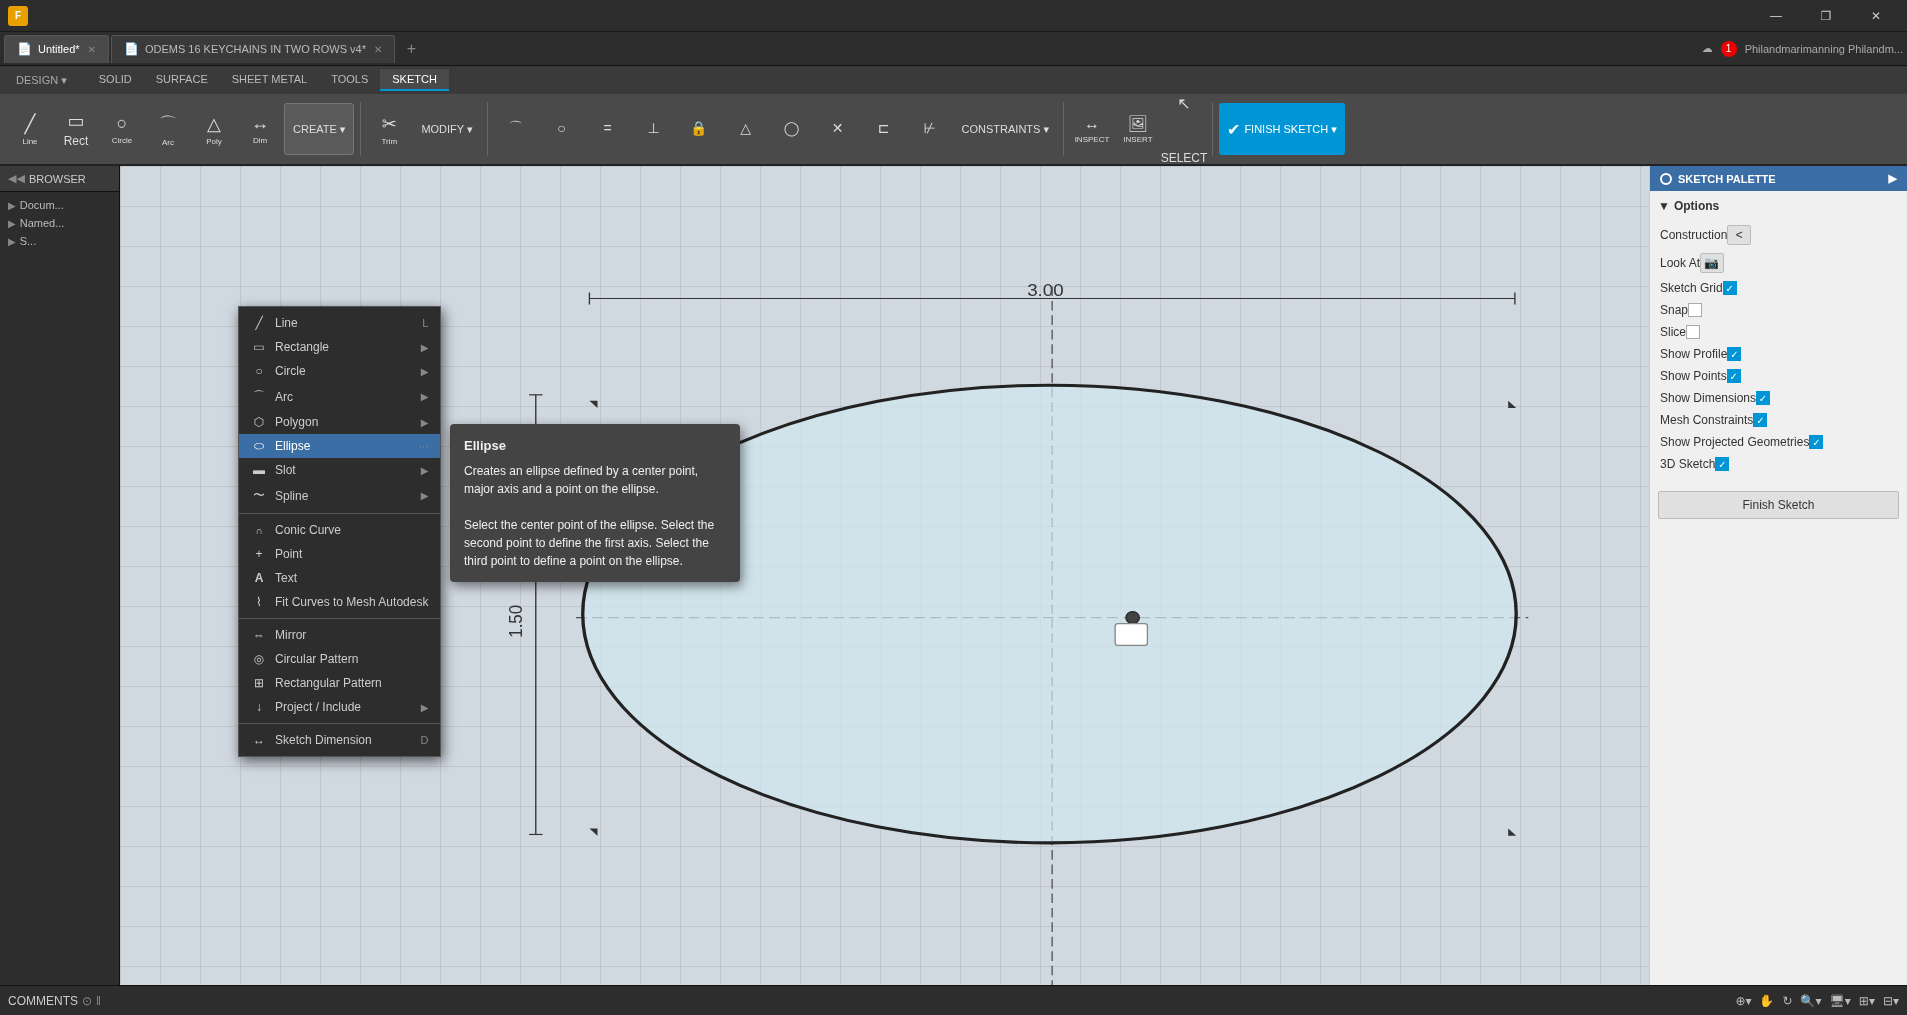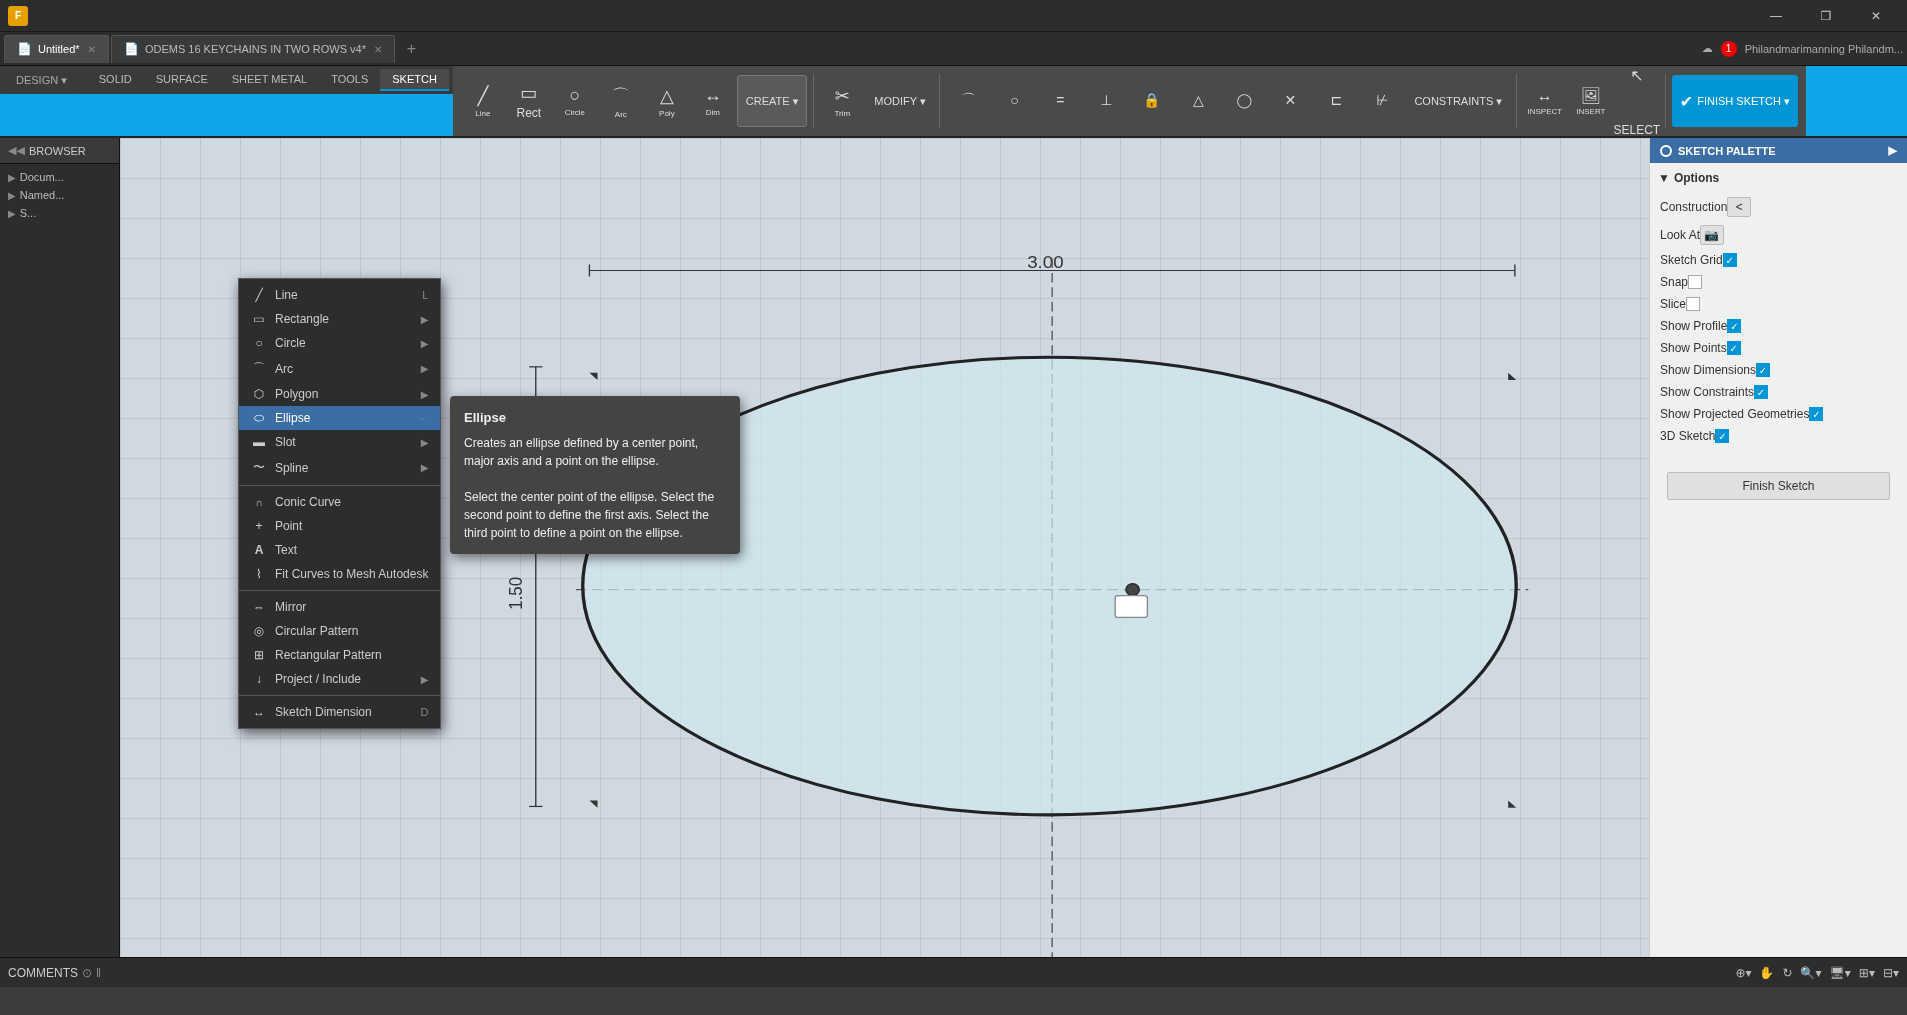"DESIGN ▾" #ribbon { flex-direction: row -> column }
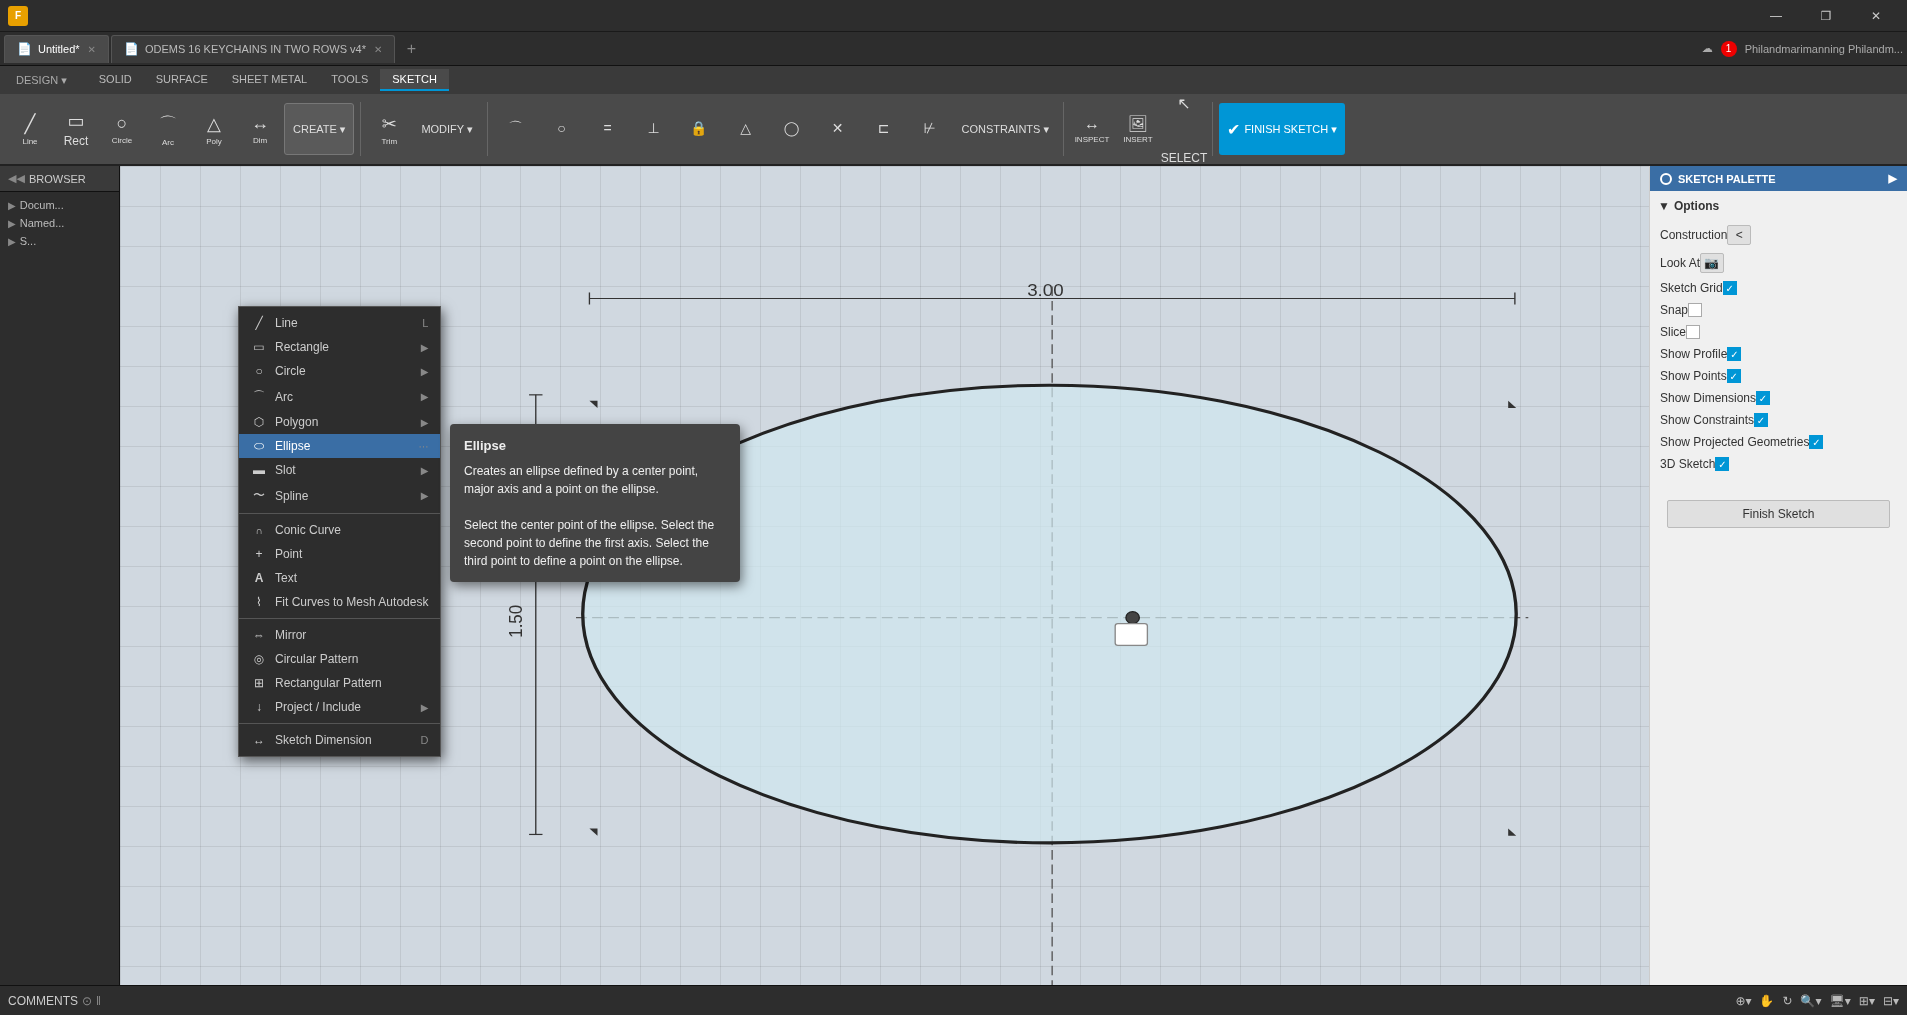"Show Constraints" span { text: Show -> Mesh }
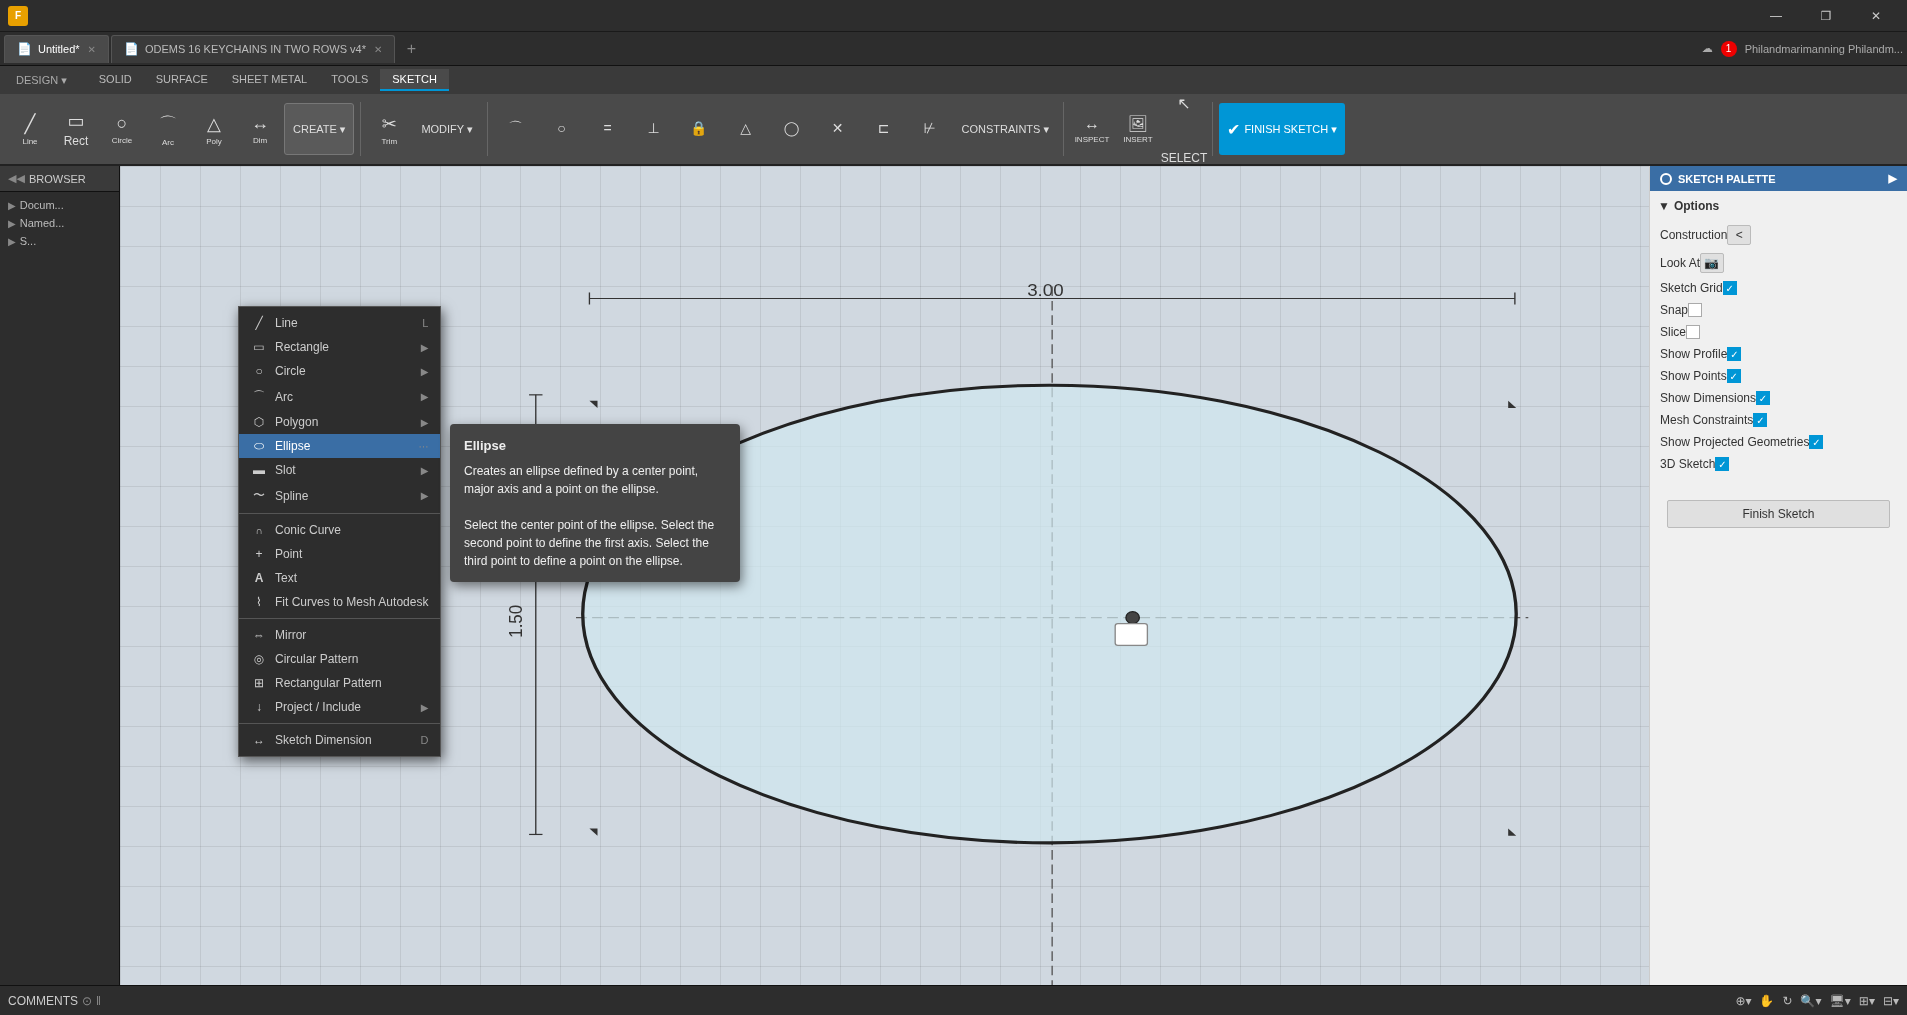"Finish Sketch" .finish-sketch-btn { margin: 17px -> 8px }
